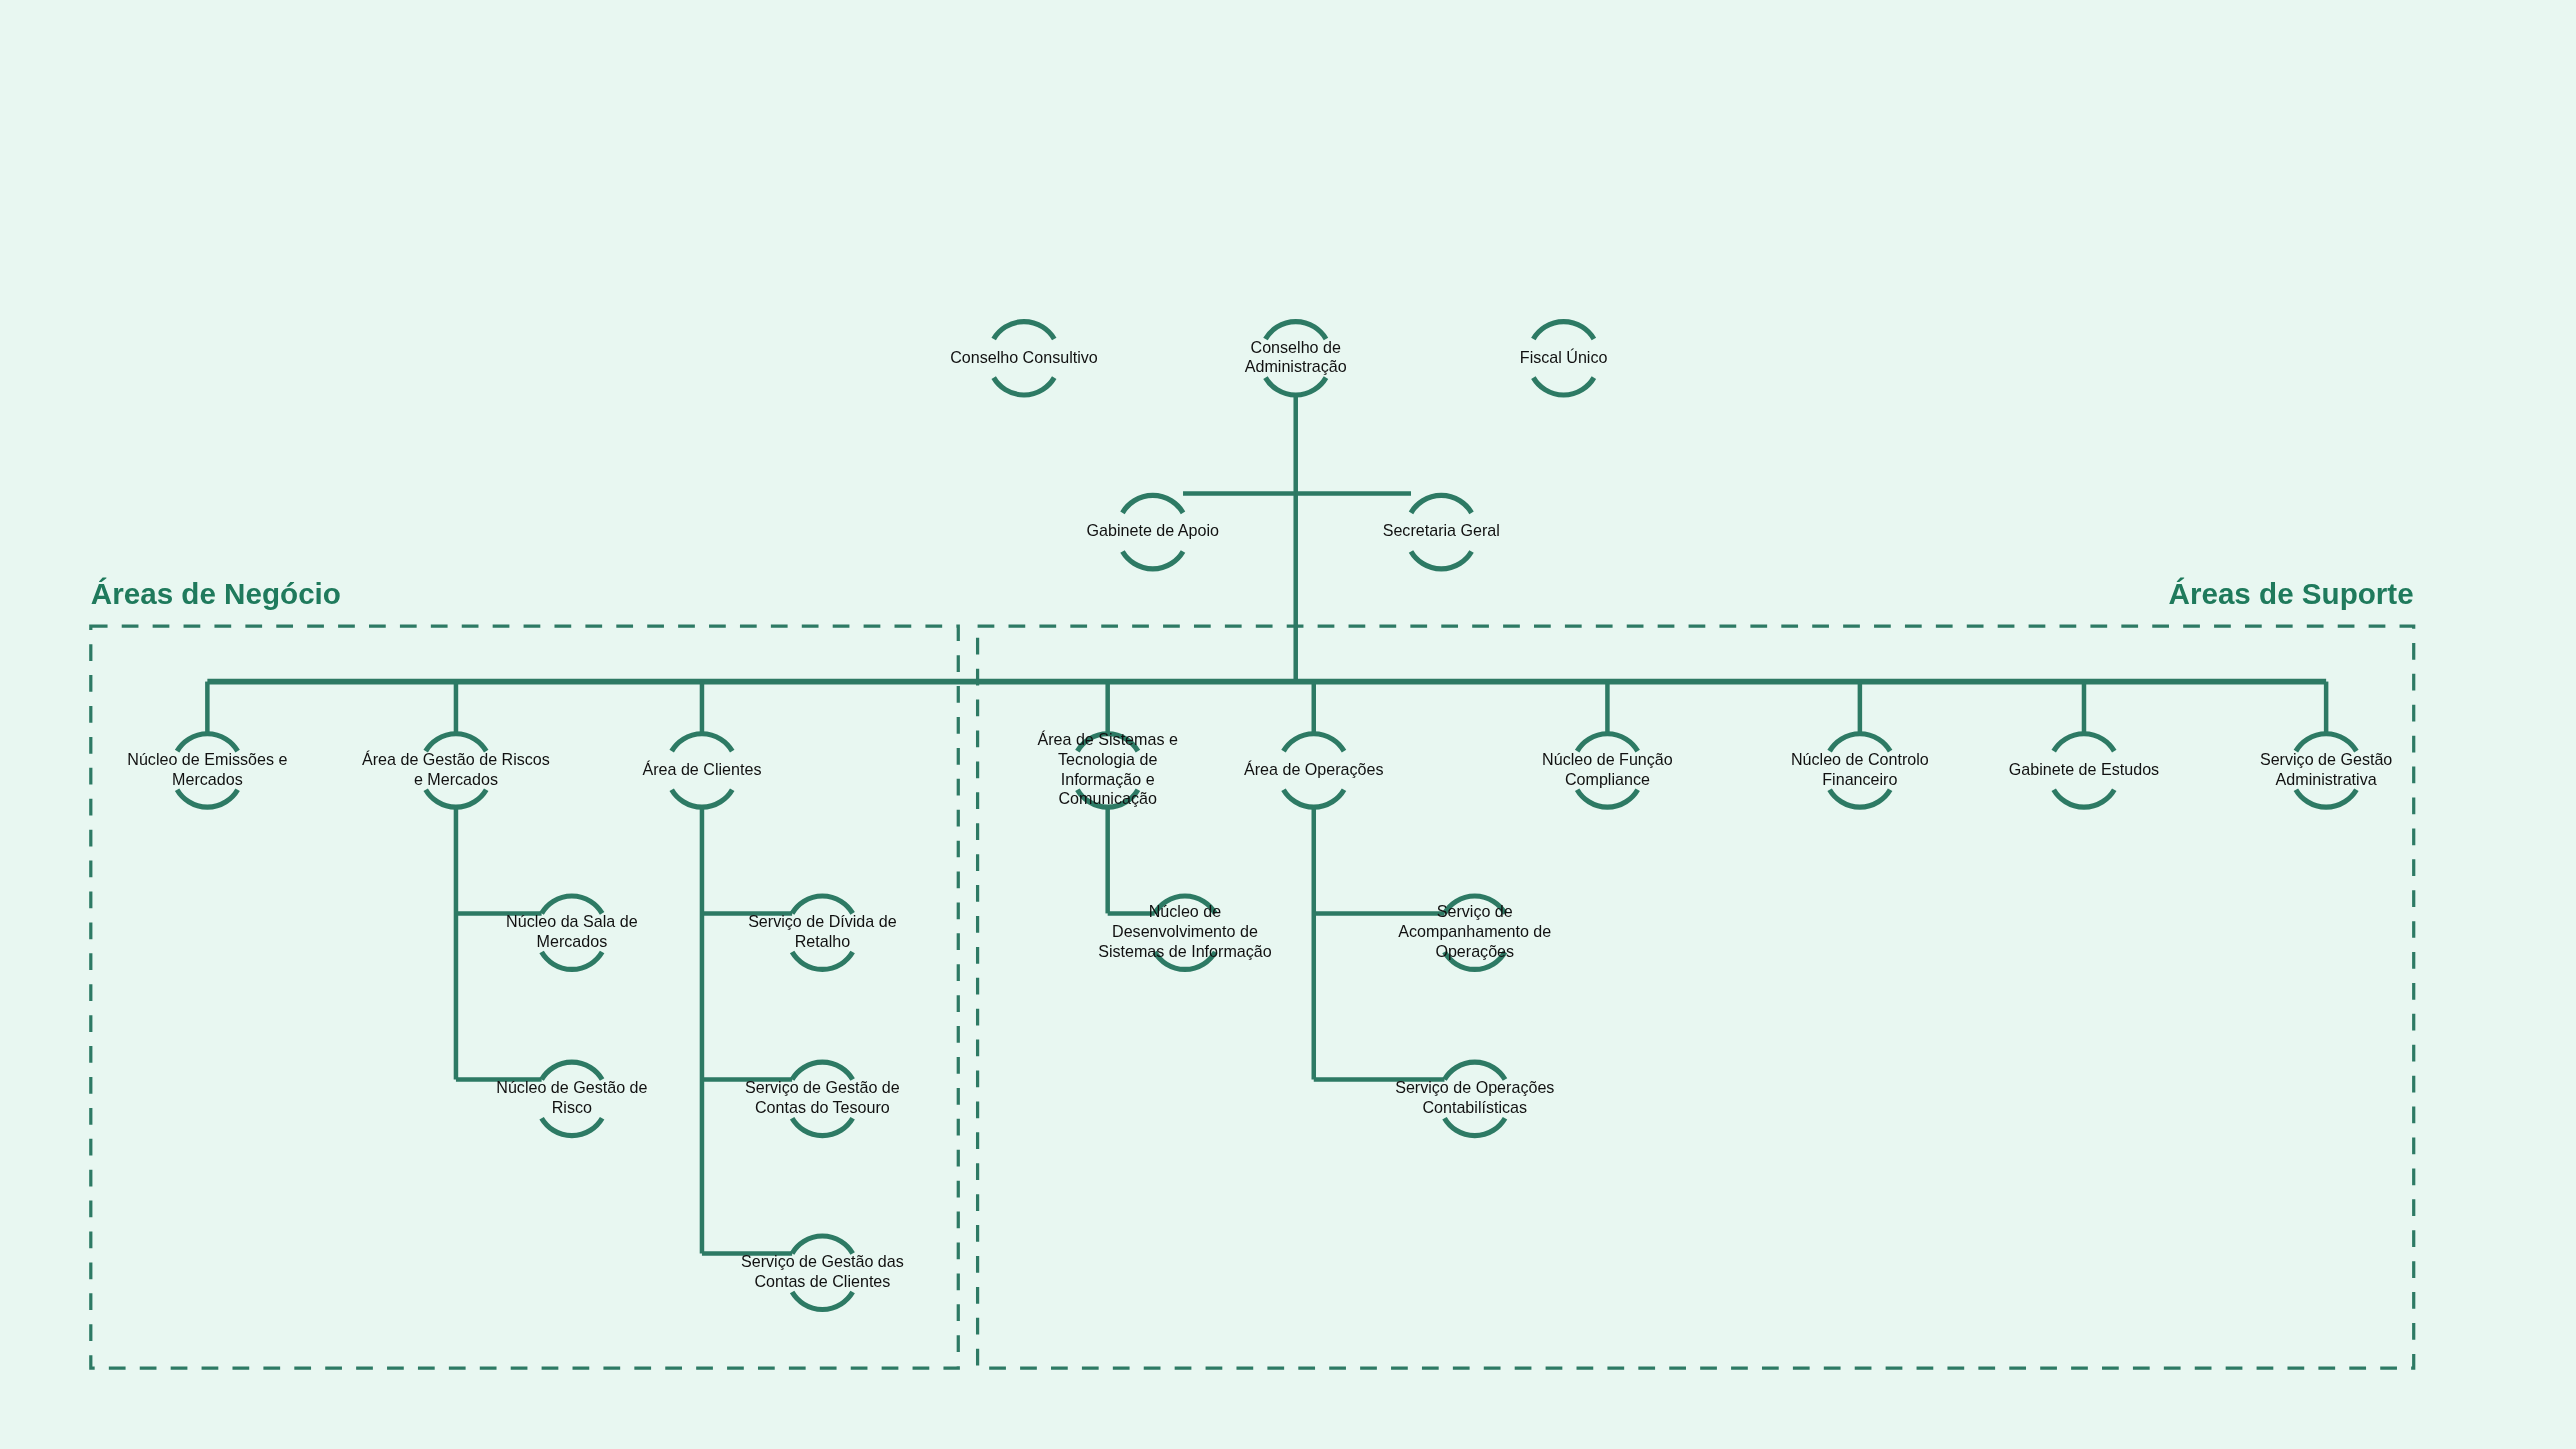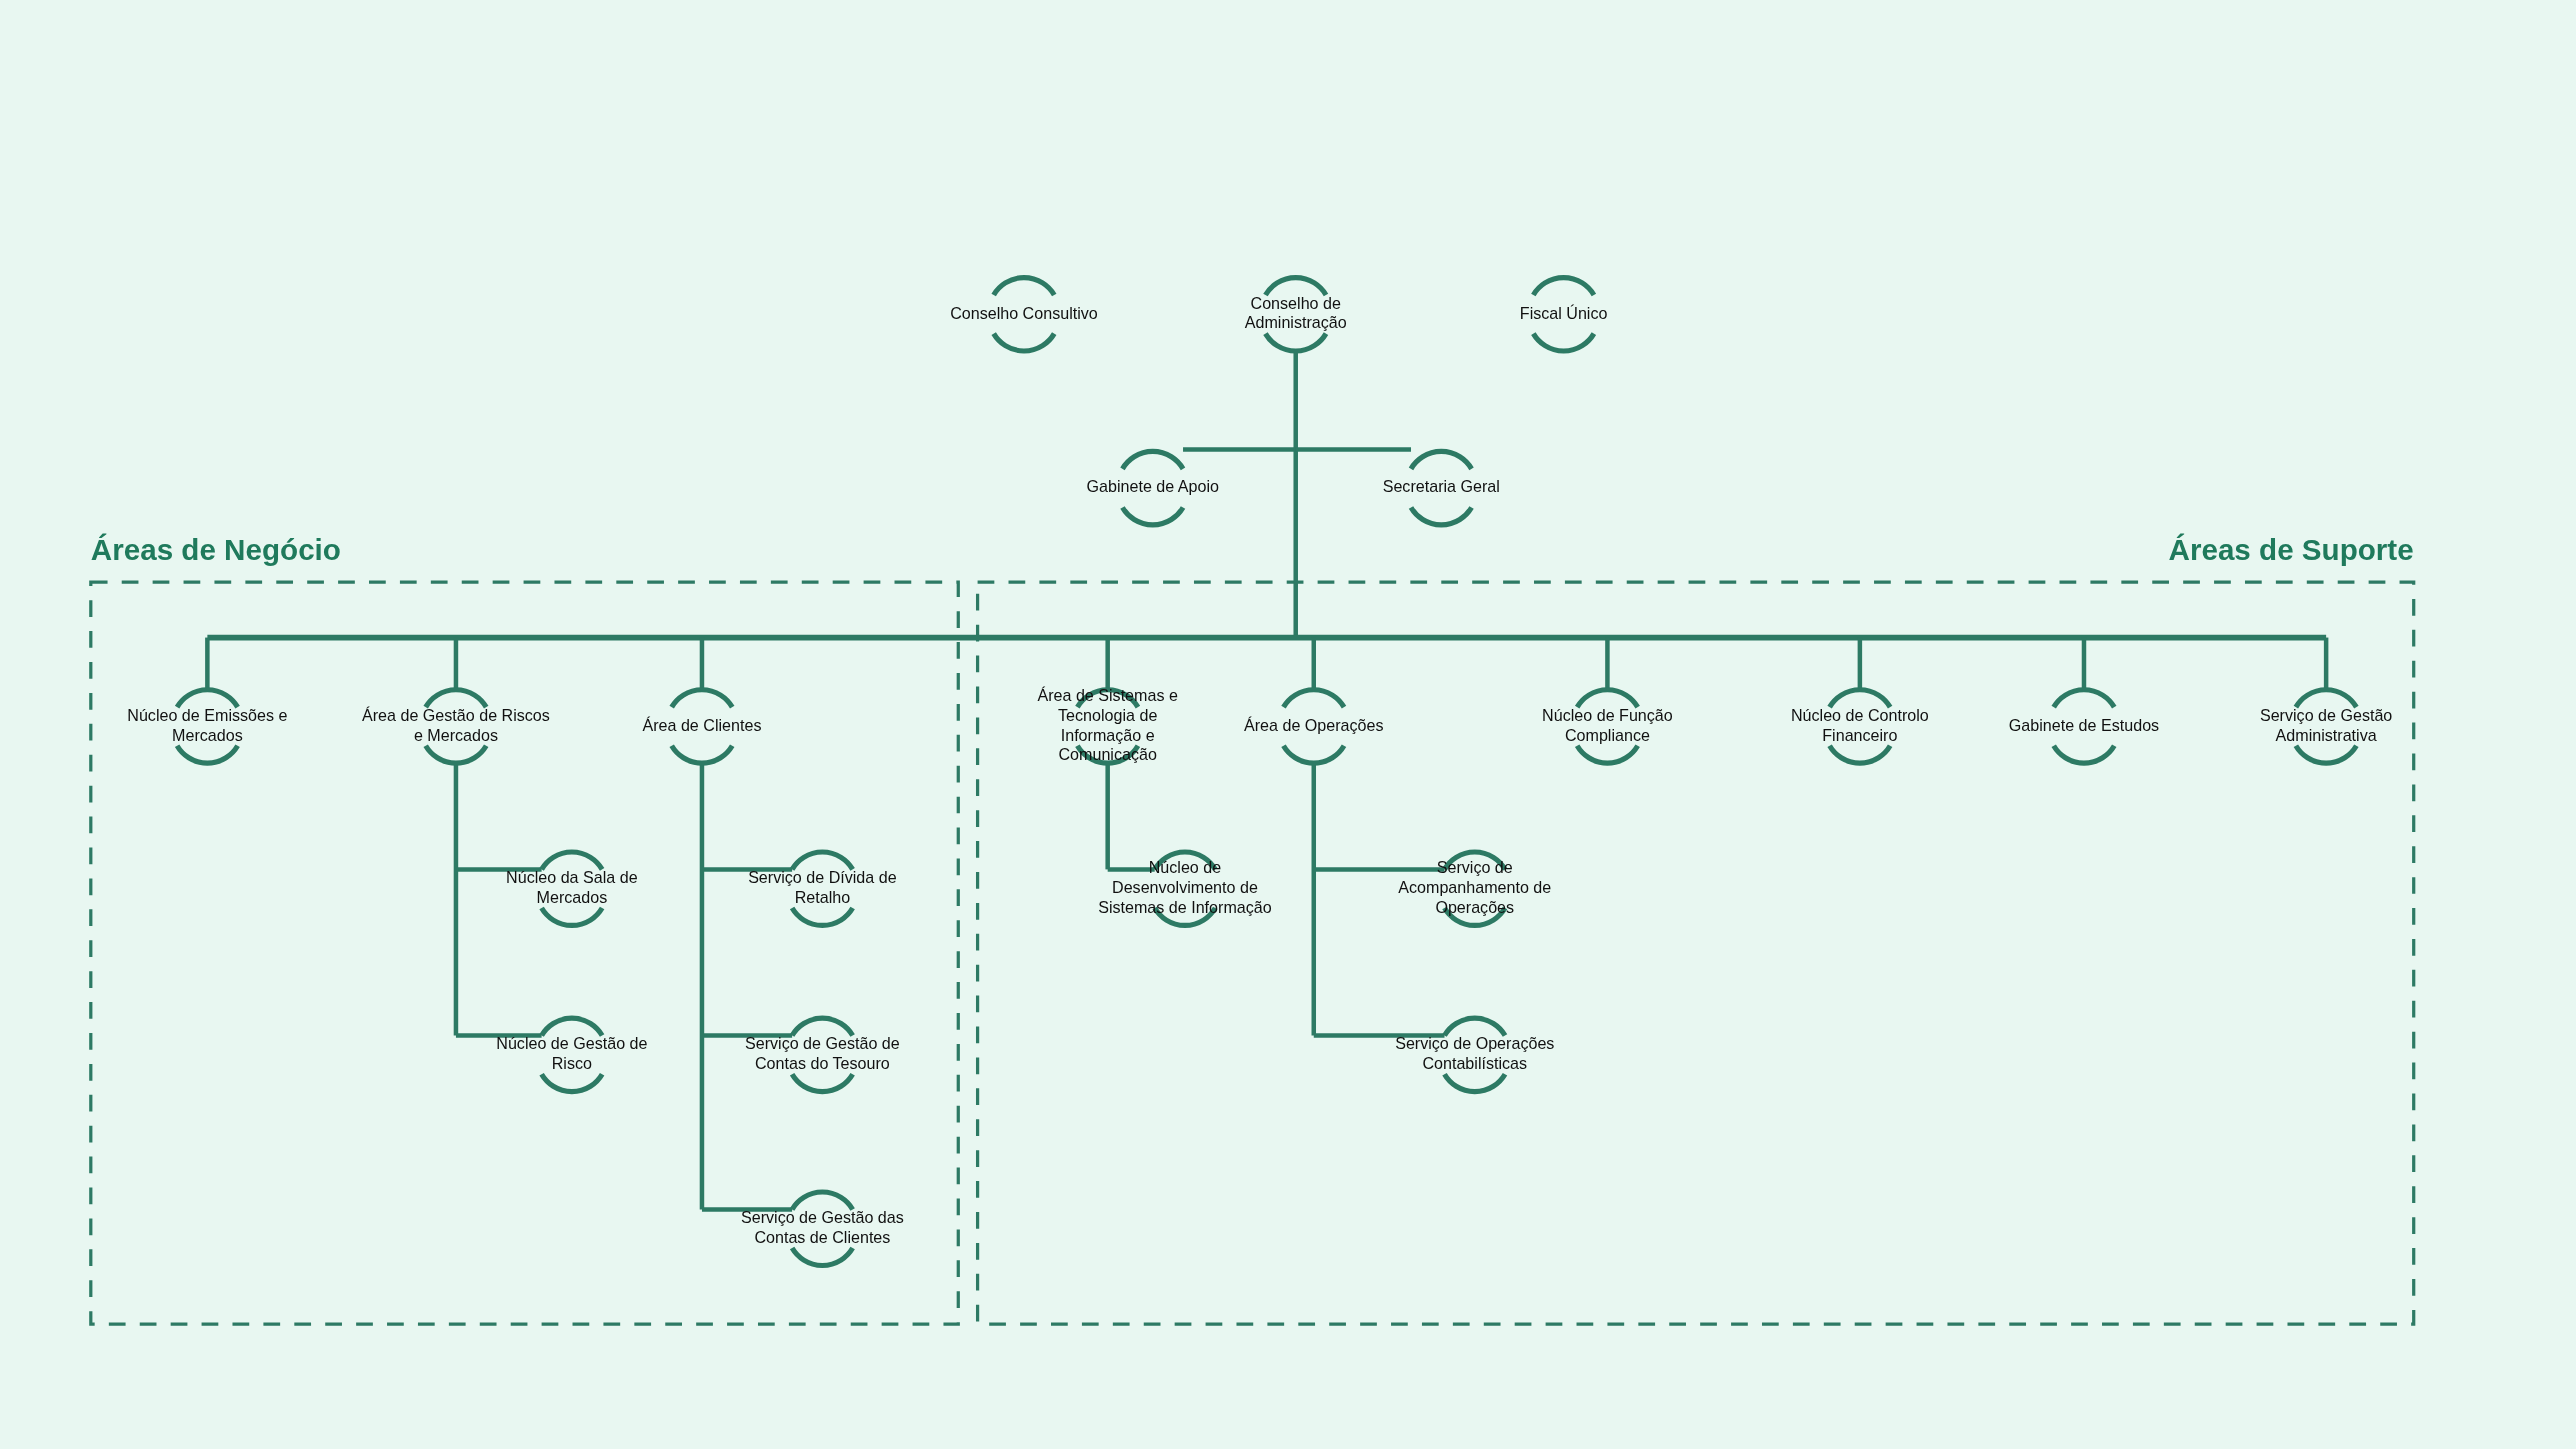"Conselho Consultivo" #chart-root { margin-top: none -> 44px }
